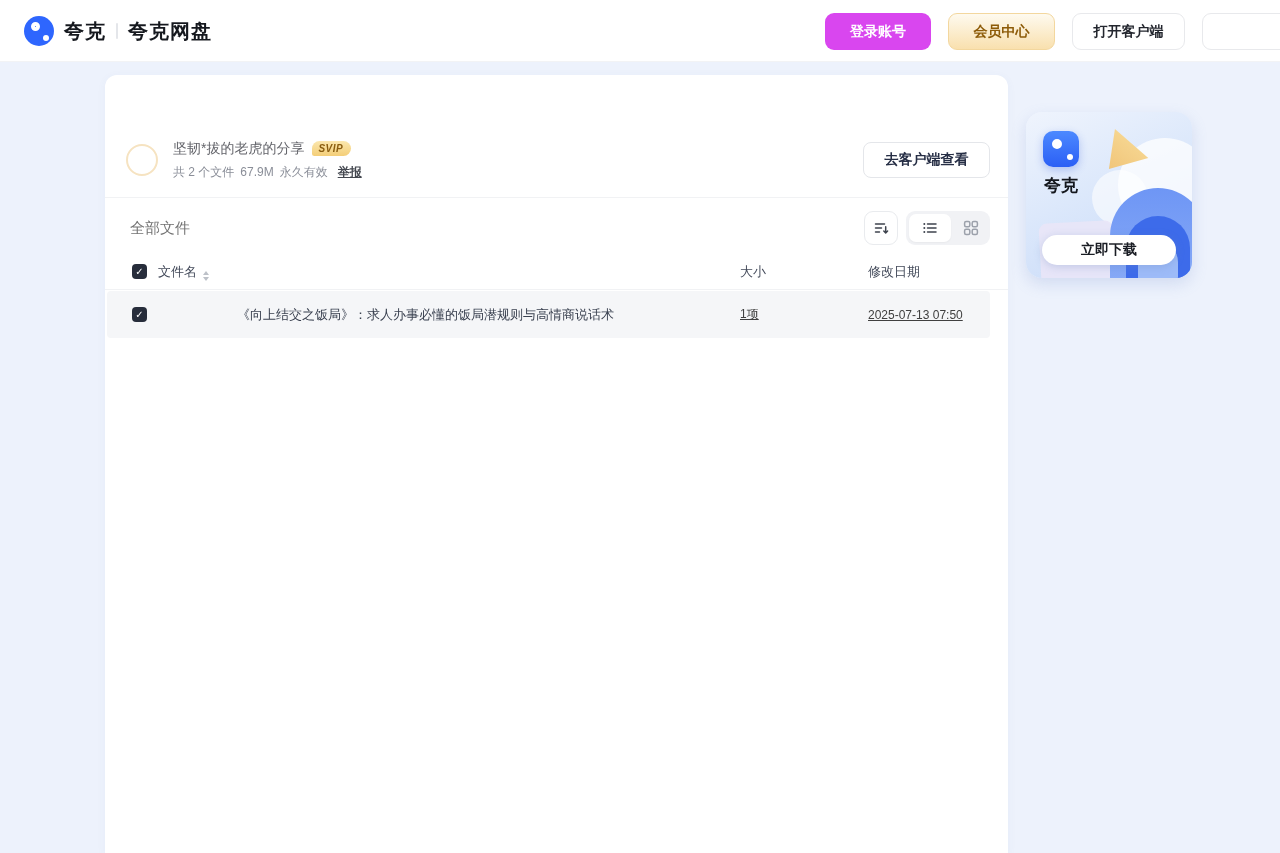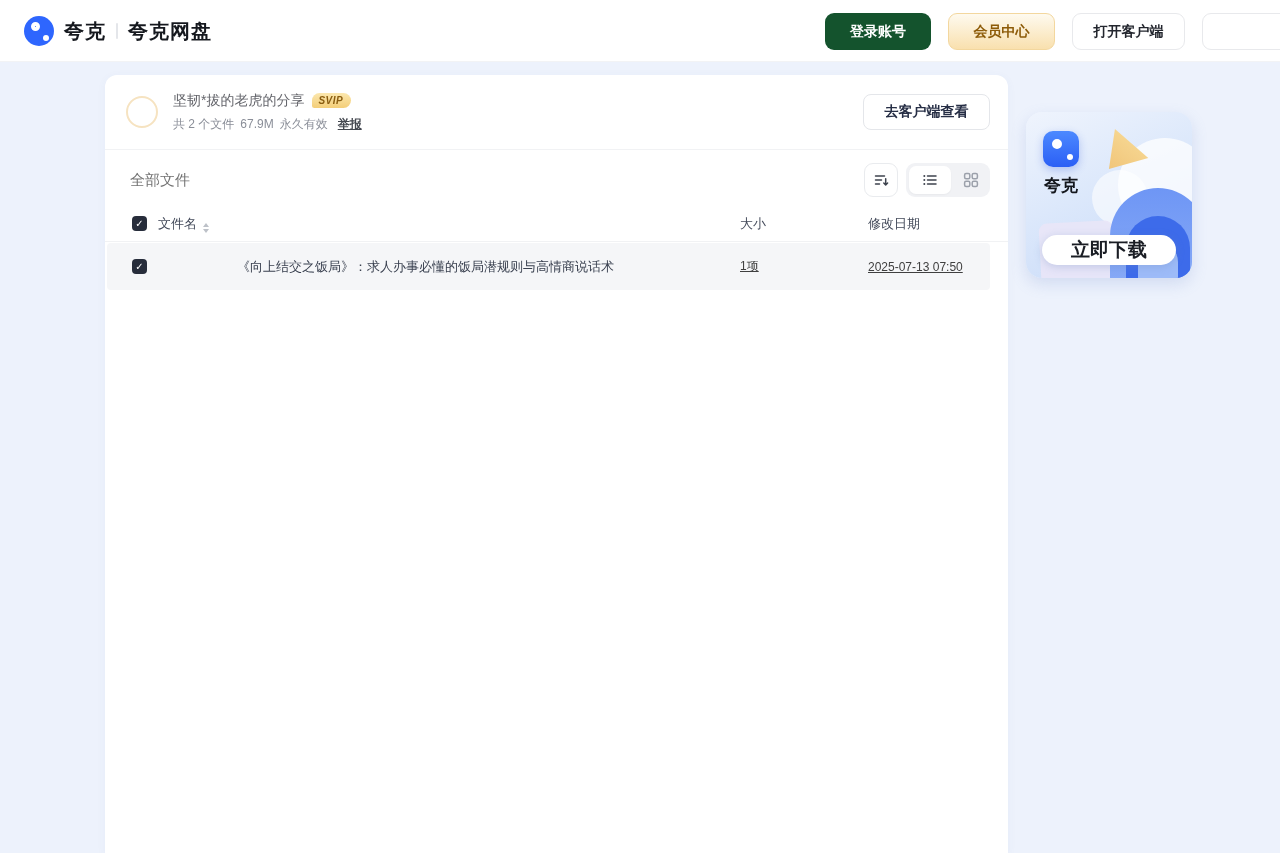"登录账号" .btn-login { background: #14532d -> #d946ef }
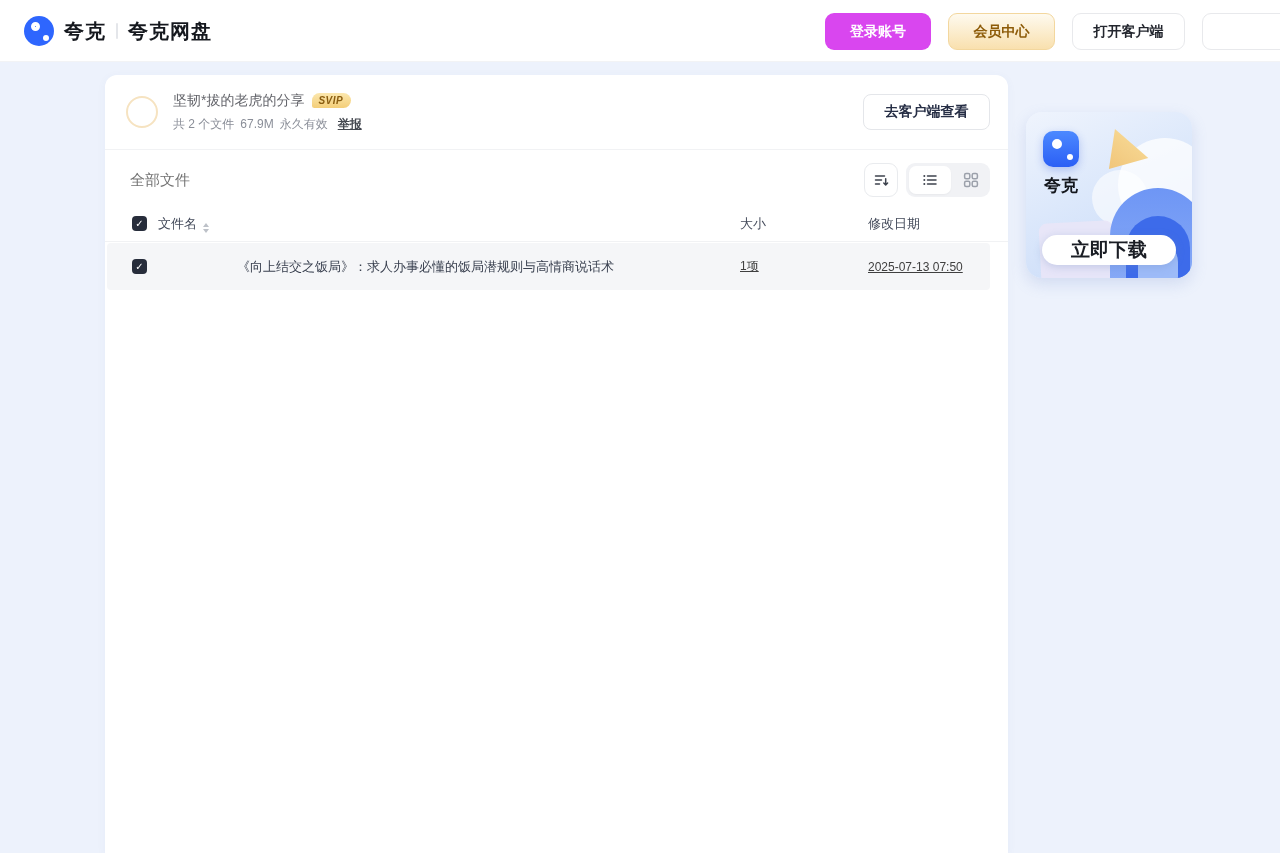"坚韧*拔的老虎的分享" .share-head { margin-top: none -> 48px }
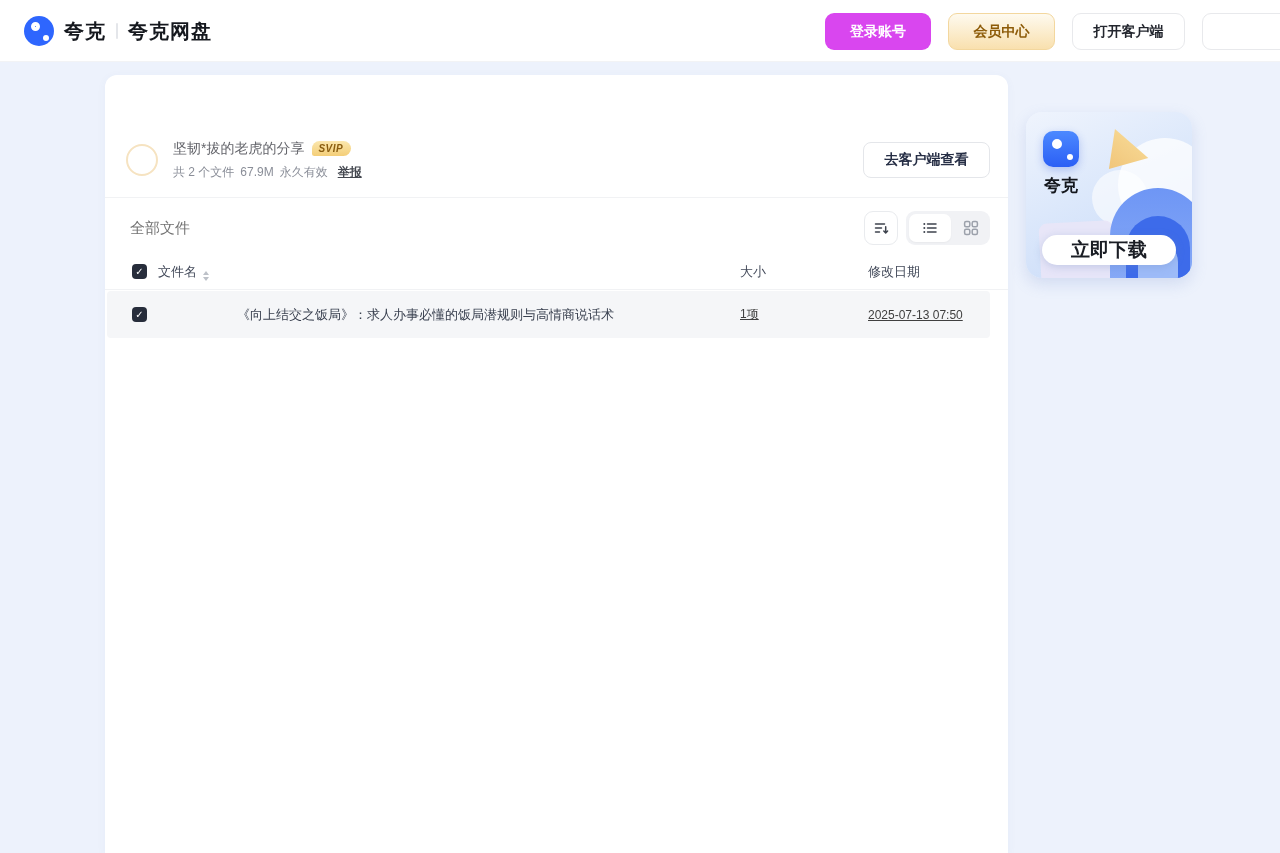"立即下载" .dl-btn { font-size: 19px -> 14px }
